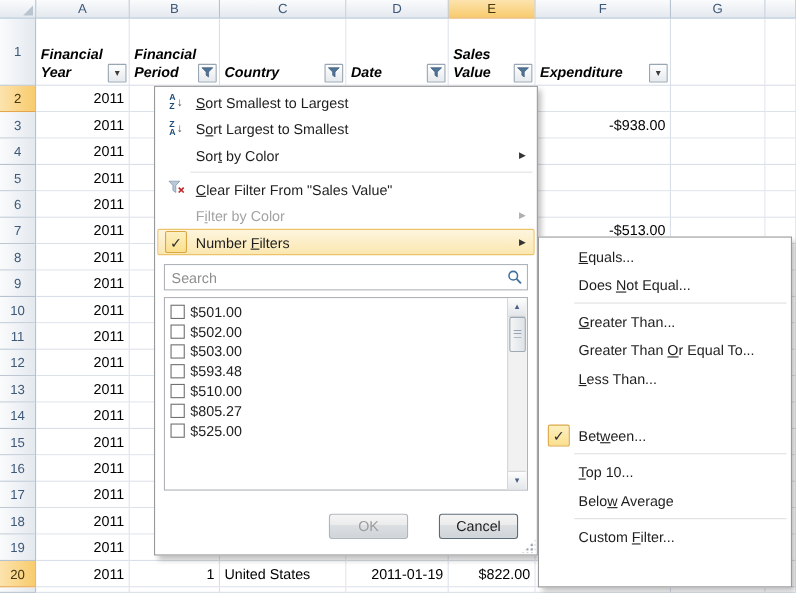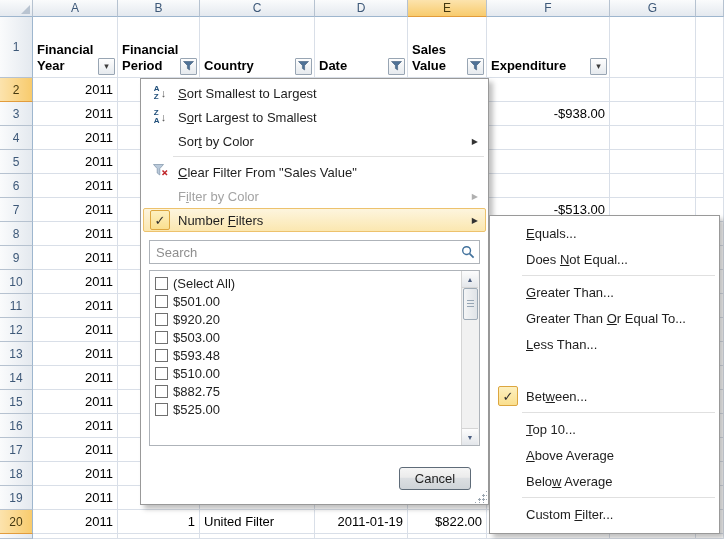"Financial Year" .hlabel { font-style: none -> italic }
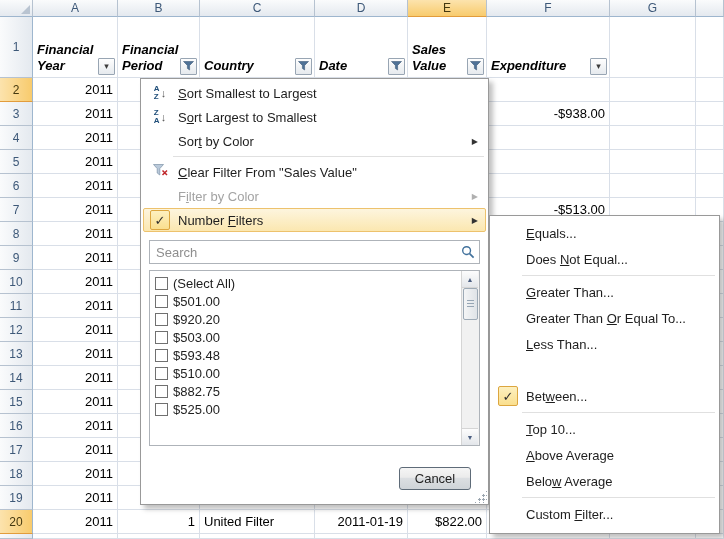"(Select All)" div.list-item { html: <div> <span></span> <span>(Select All)</span> </div> -> none }
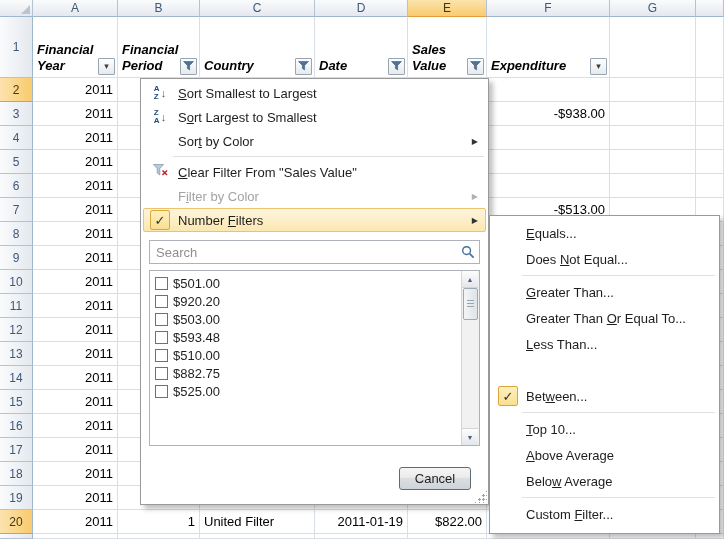"$920.20" span.li-label { text: $920.20 -> $502.00 }
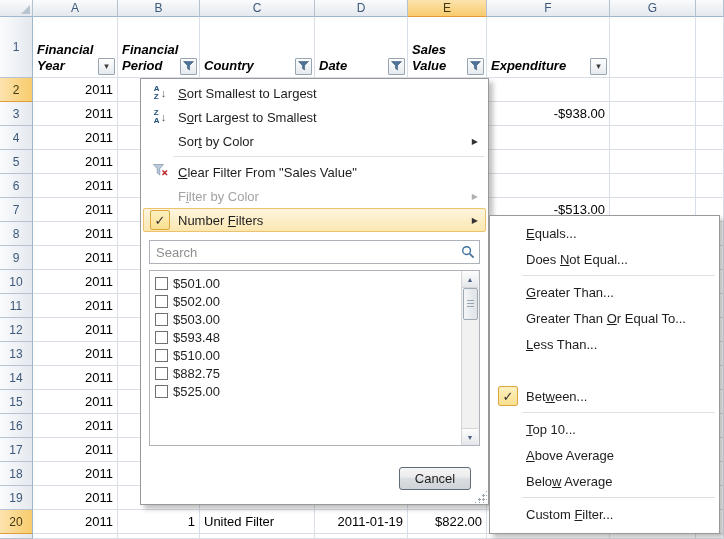"$882.75" span.li-label { text: $882.75 -> $805.27 }
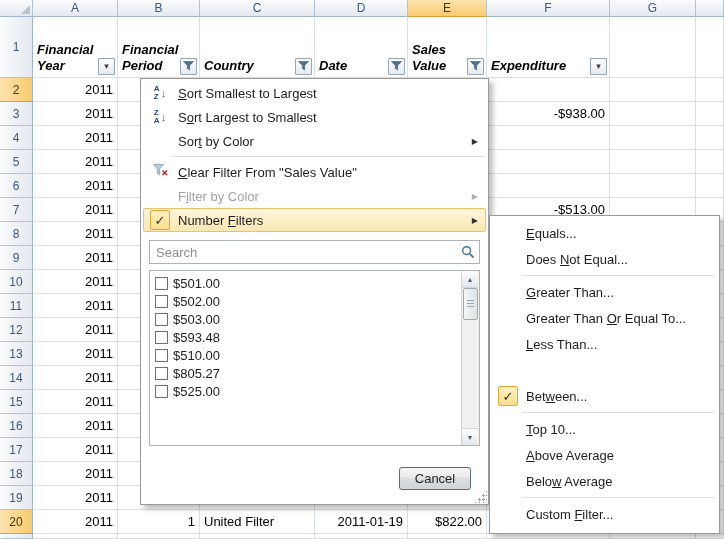"Above Average" div.sub-item { html: <div> <span></span> <span><u>A</u>bove Average</span> </div> -> none }
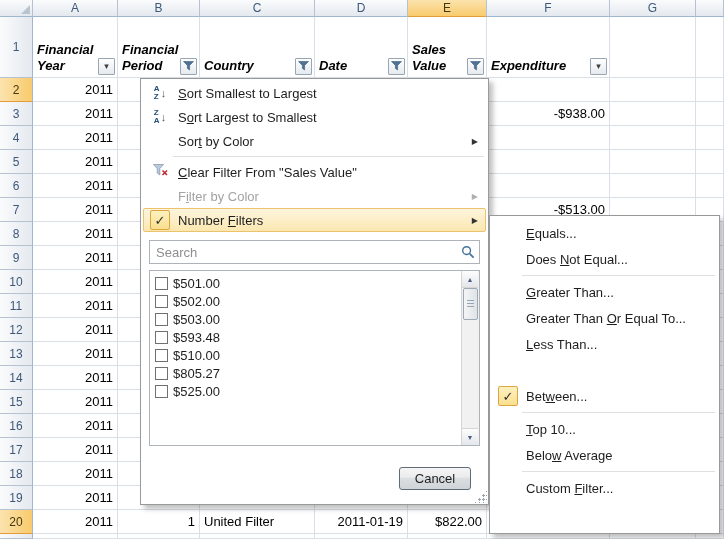"OK" button.btn { html: none -> <button>OK</button> }
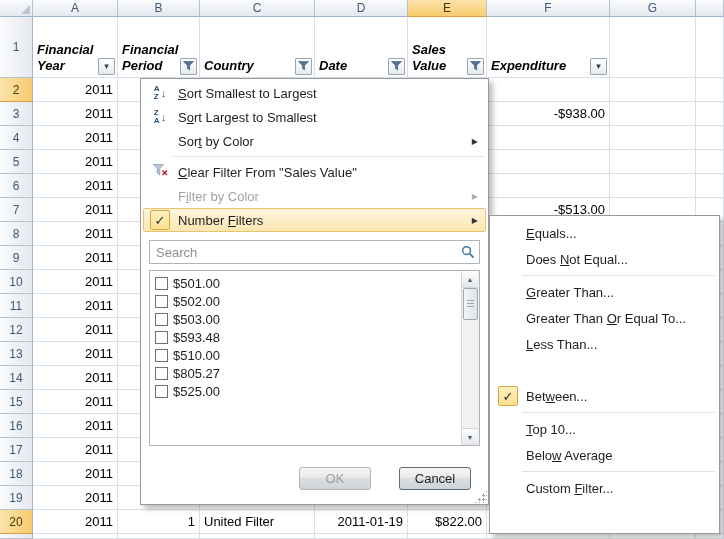"United Filter" div.cell { text: Filter -> States }
